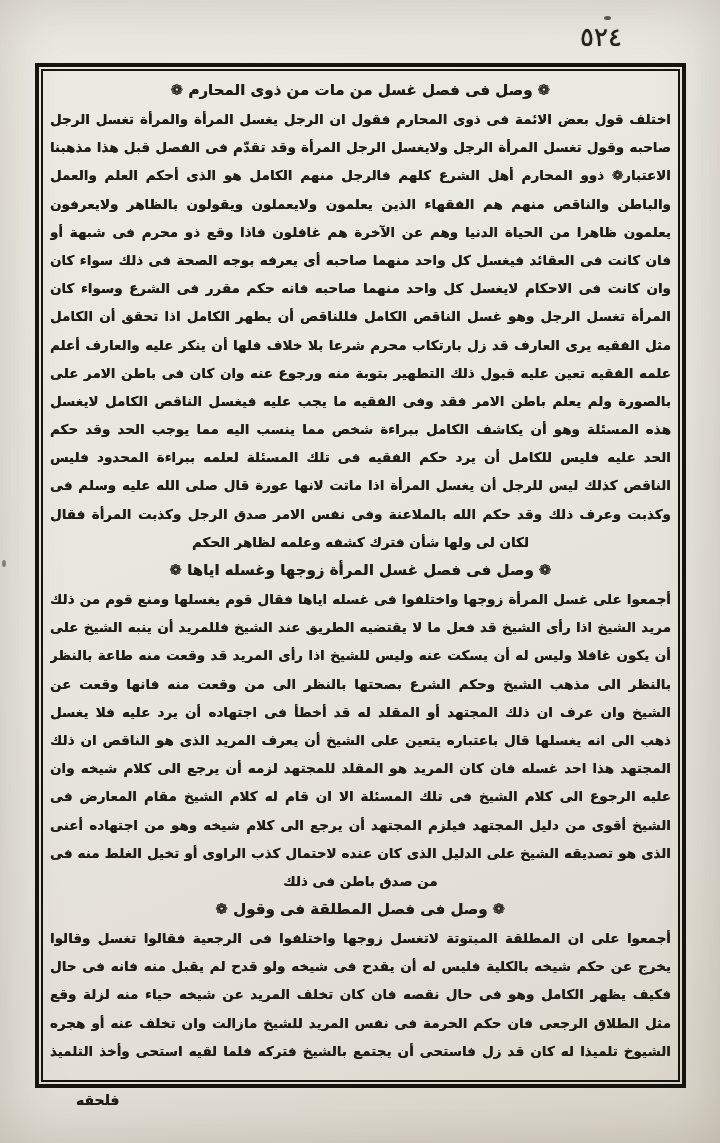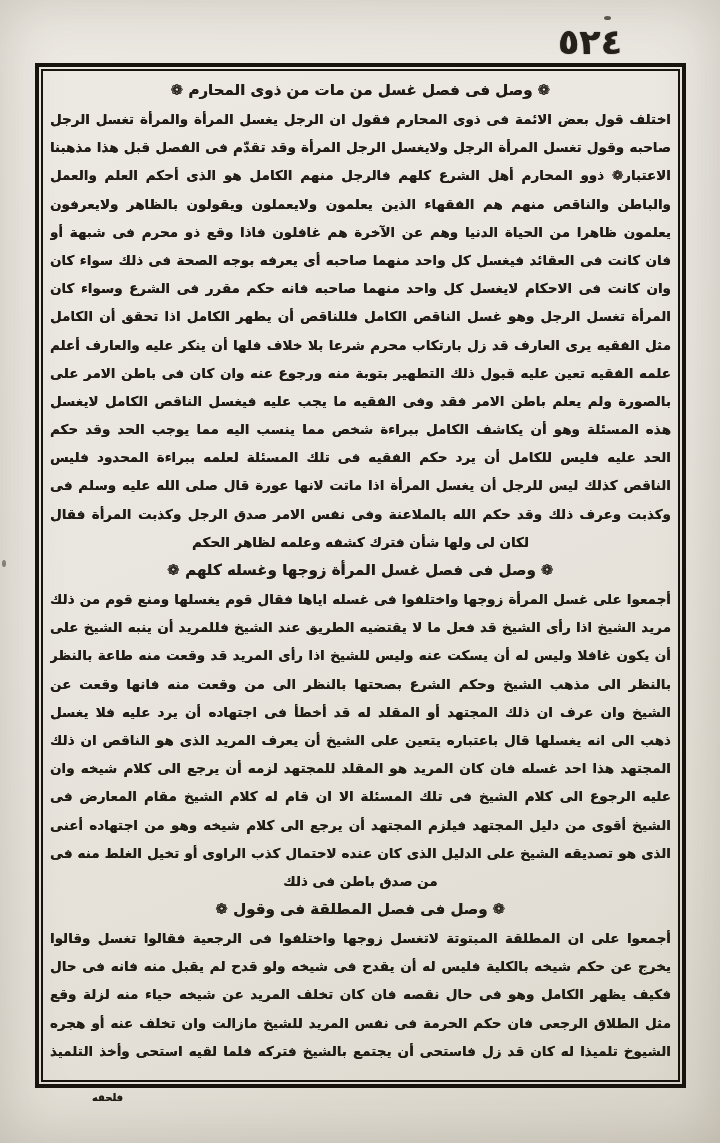"٥٢٤" .page-number { font-size: 35px -> 26px; font-weight: 700 -> 400 }
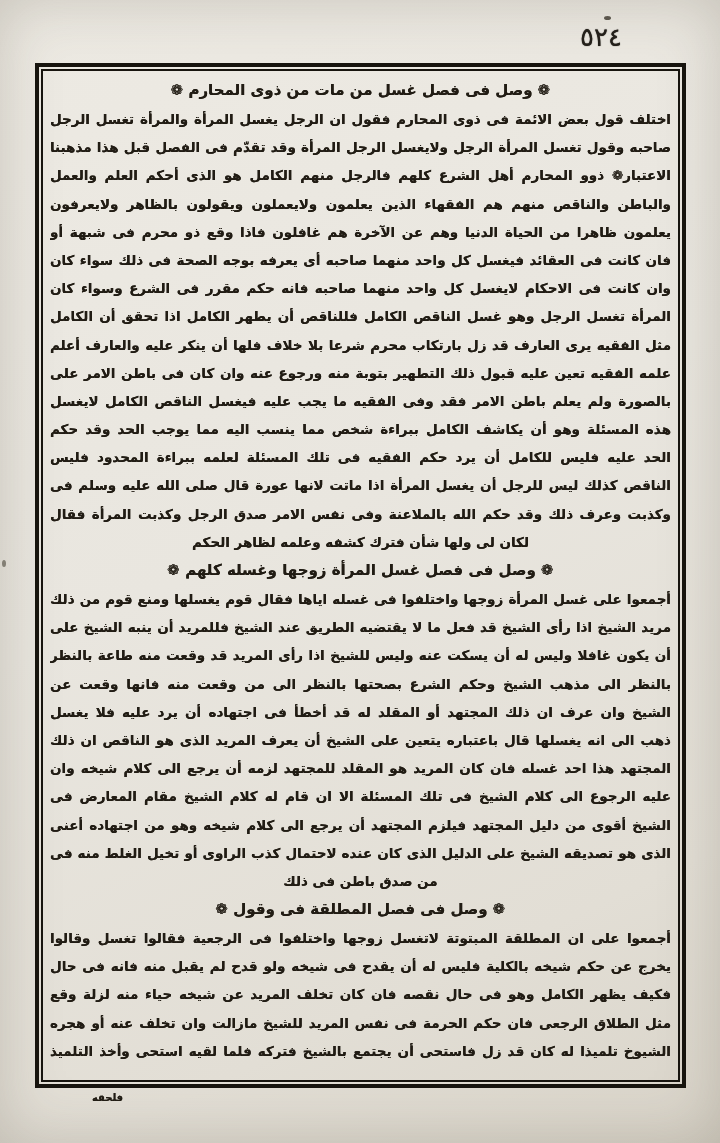"❁‏ وصل فى فصل غسل المرأة" div.sec-header { text: كلهم -> اياها }
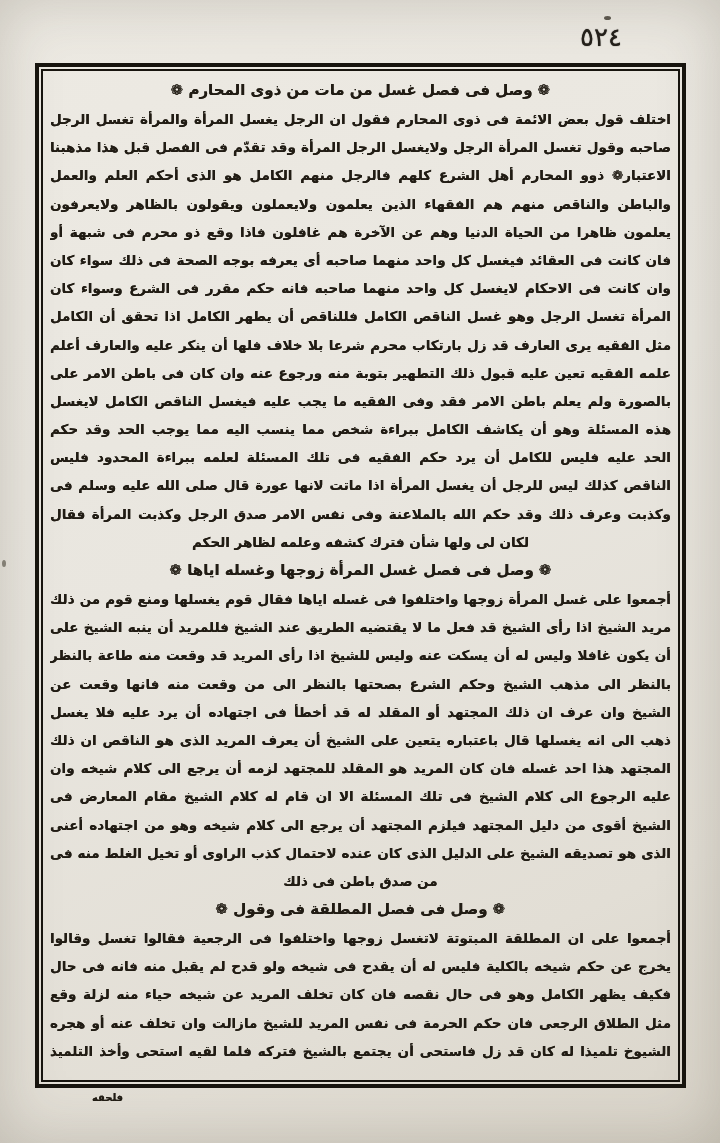"فلحقه" .catchword { font-size: 10px -> 14px; left: 92px -> 76px }
